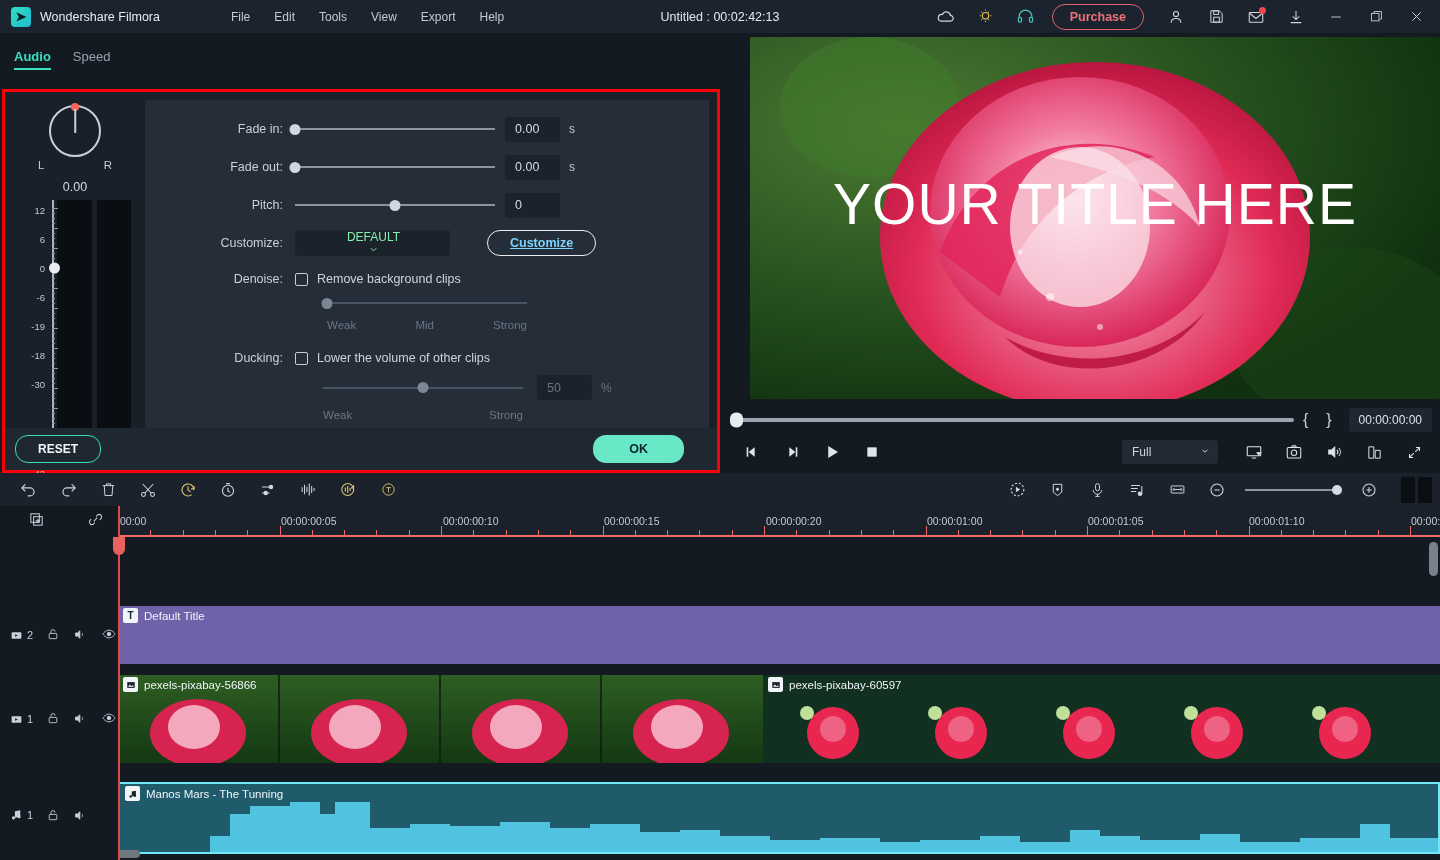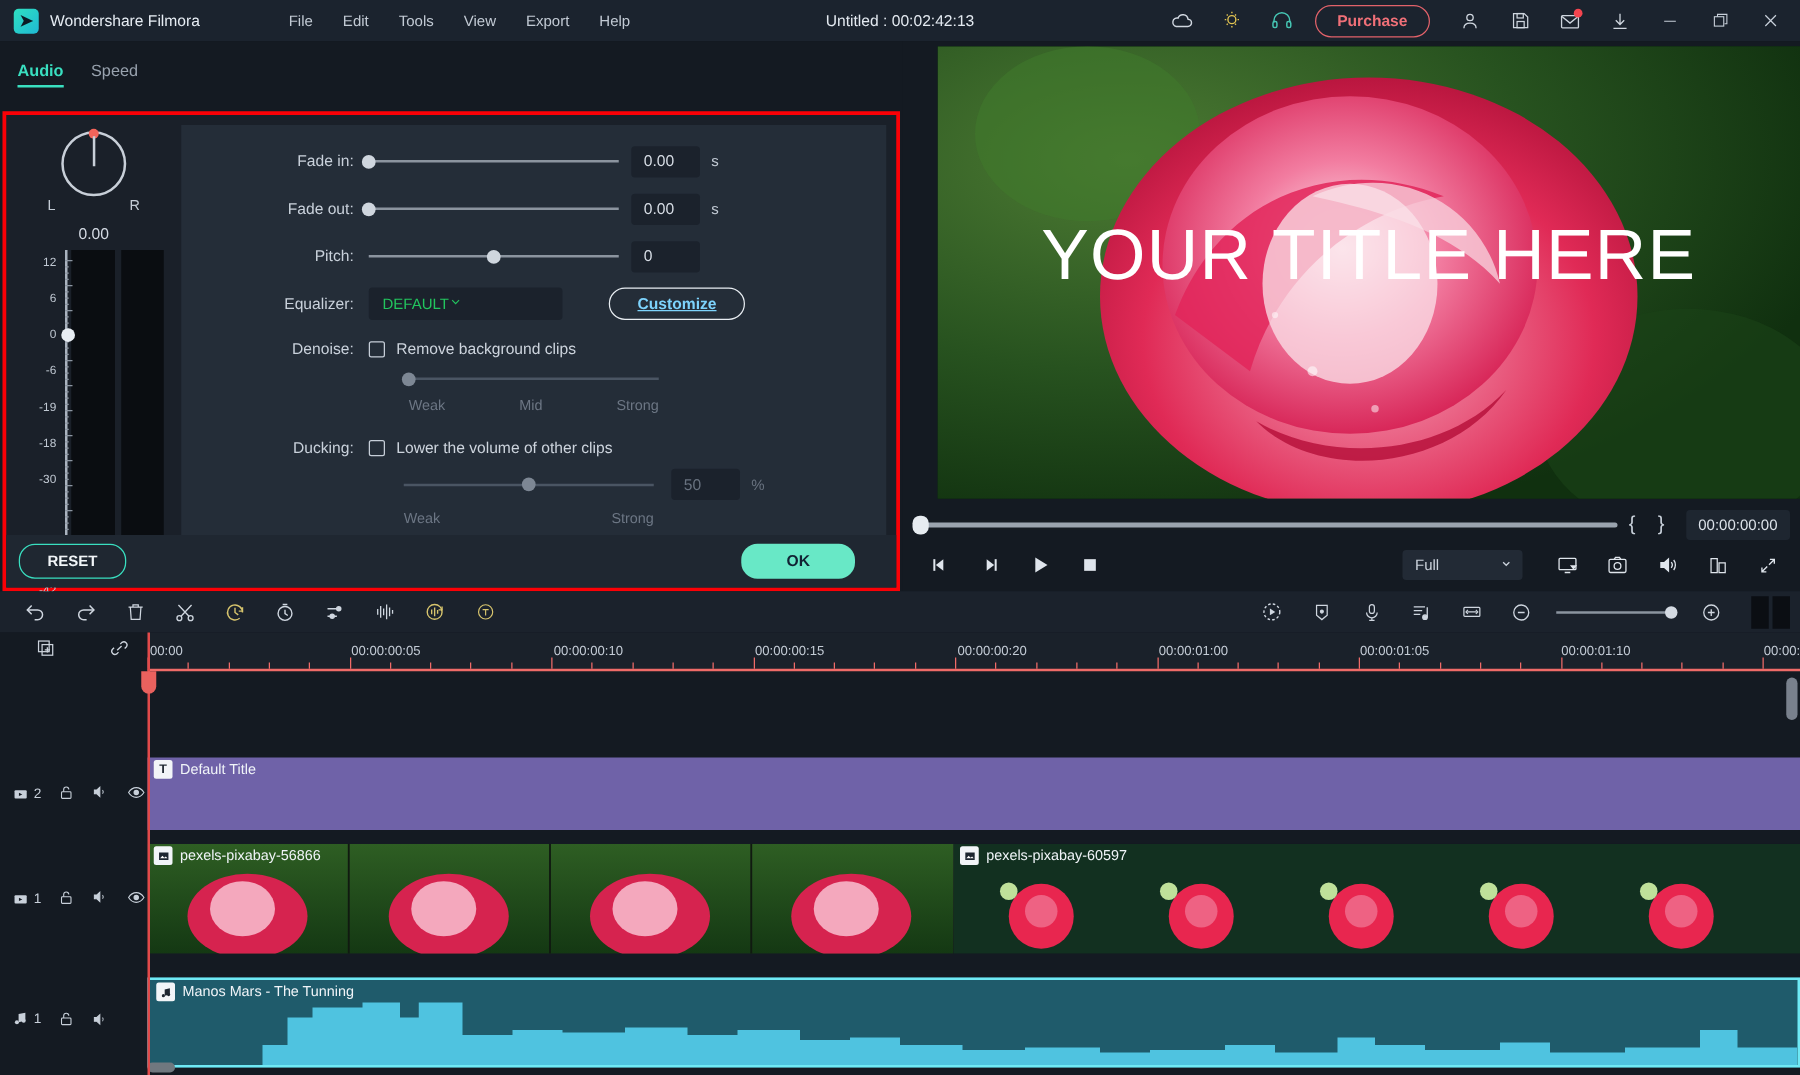"Equalizer:" span.row-label { text: Equalizer -> Customize }
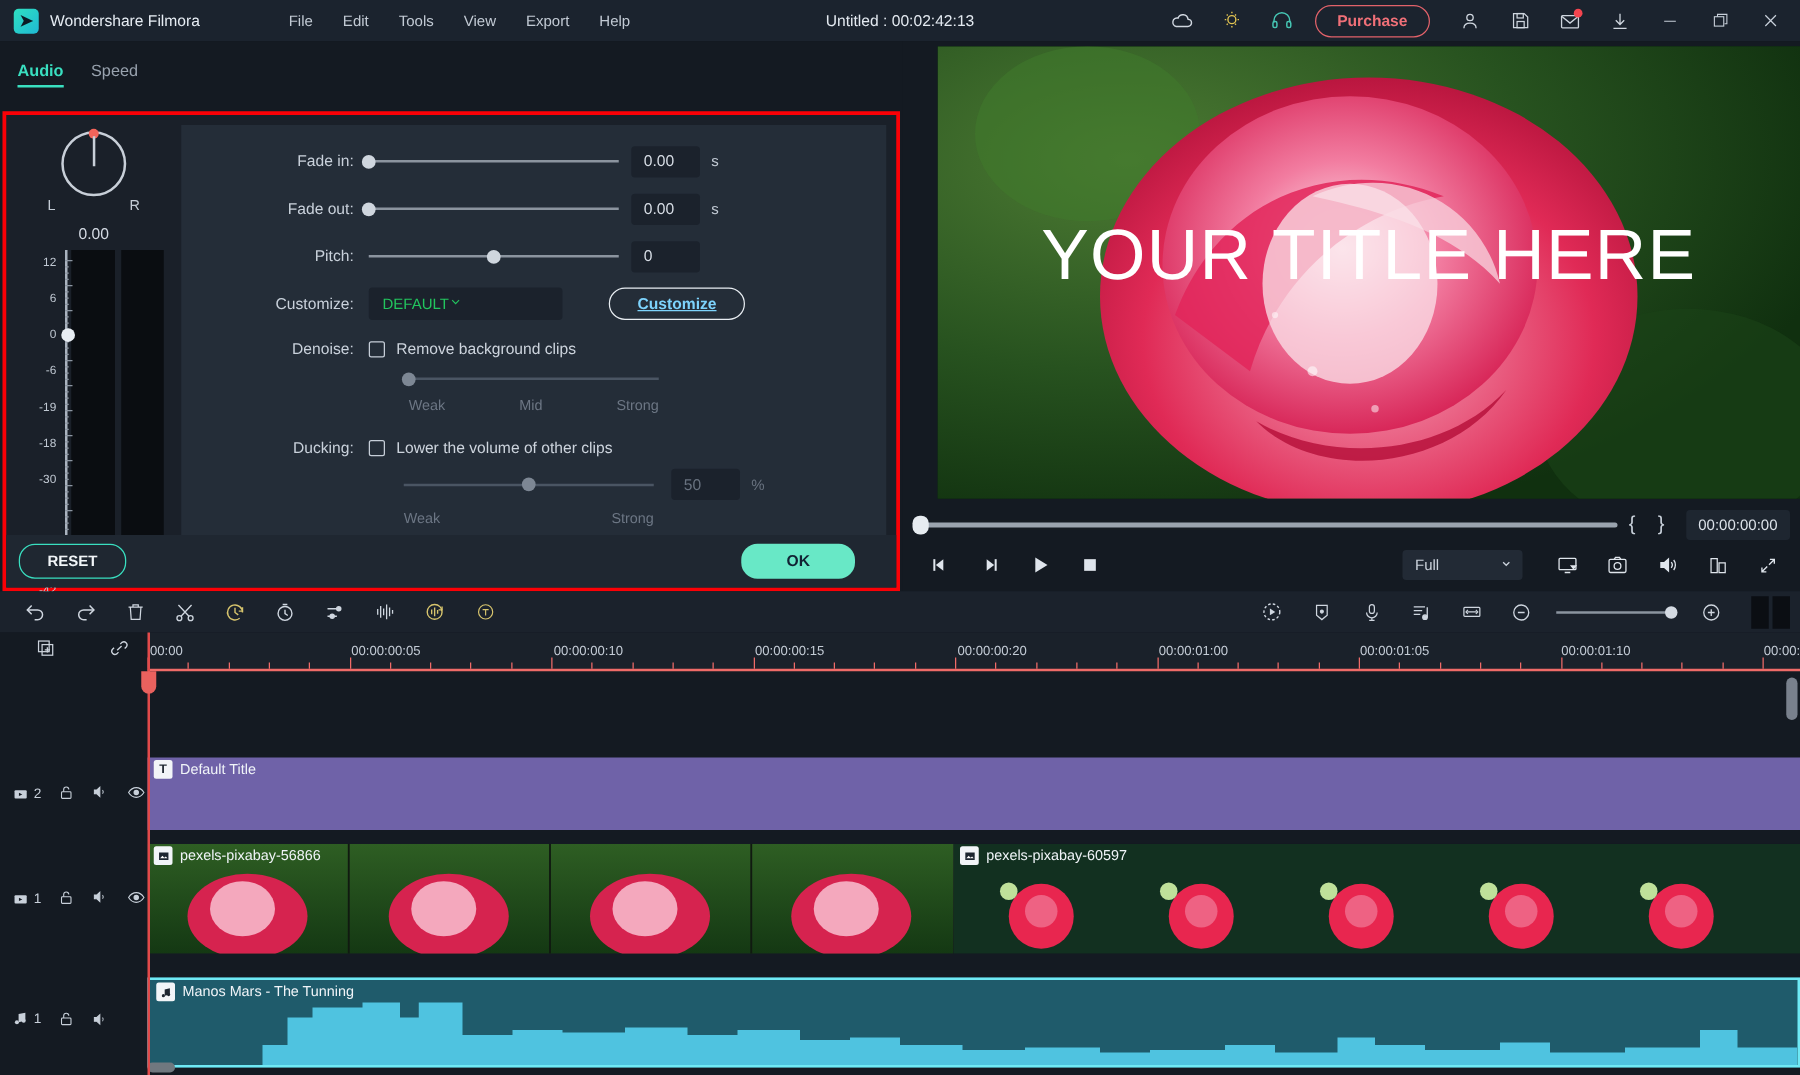"DEFAULT" .select { color: #22c55e -> #86efac; flex-direction: none -> column }
